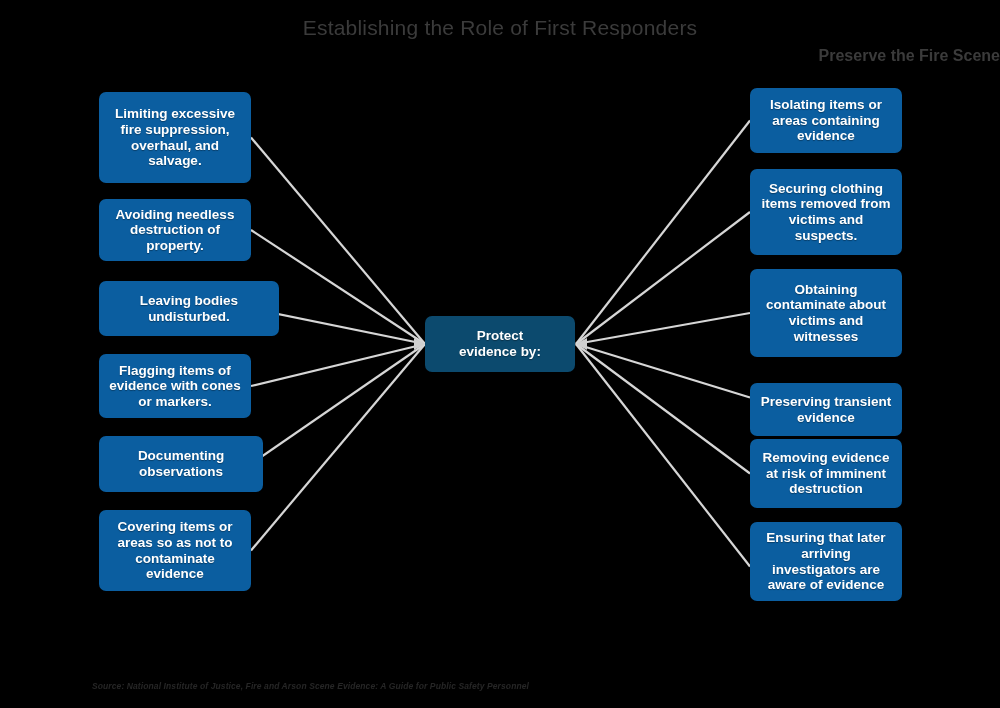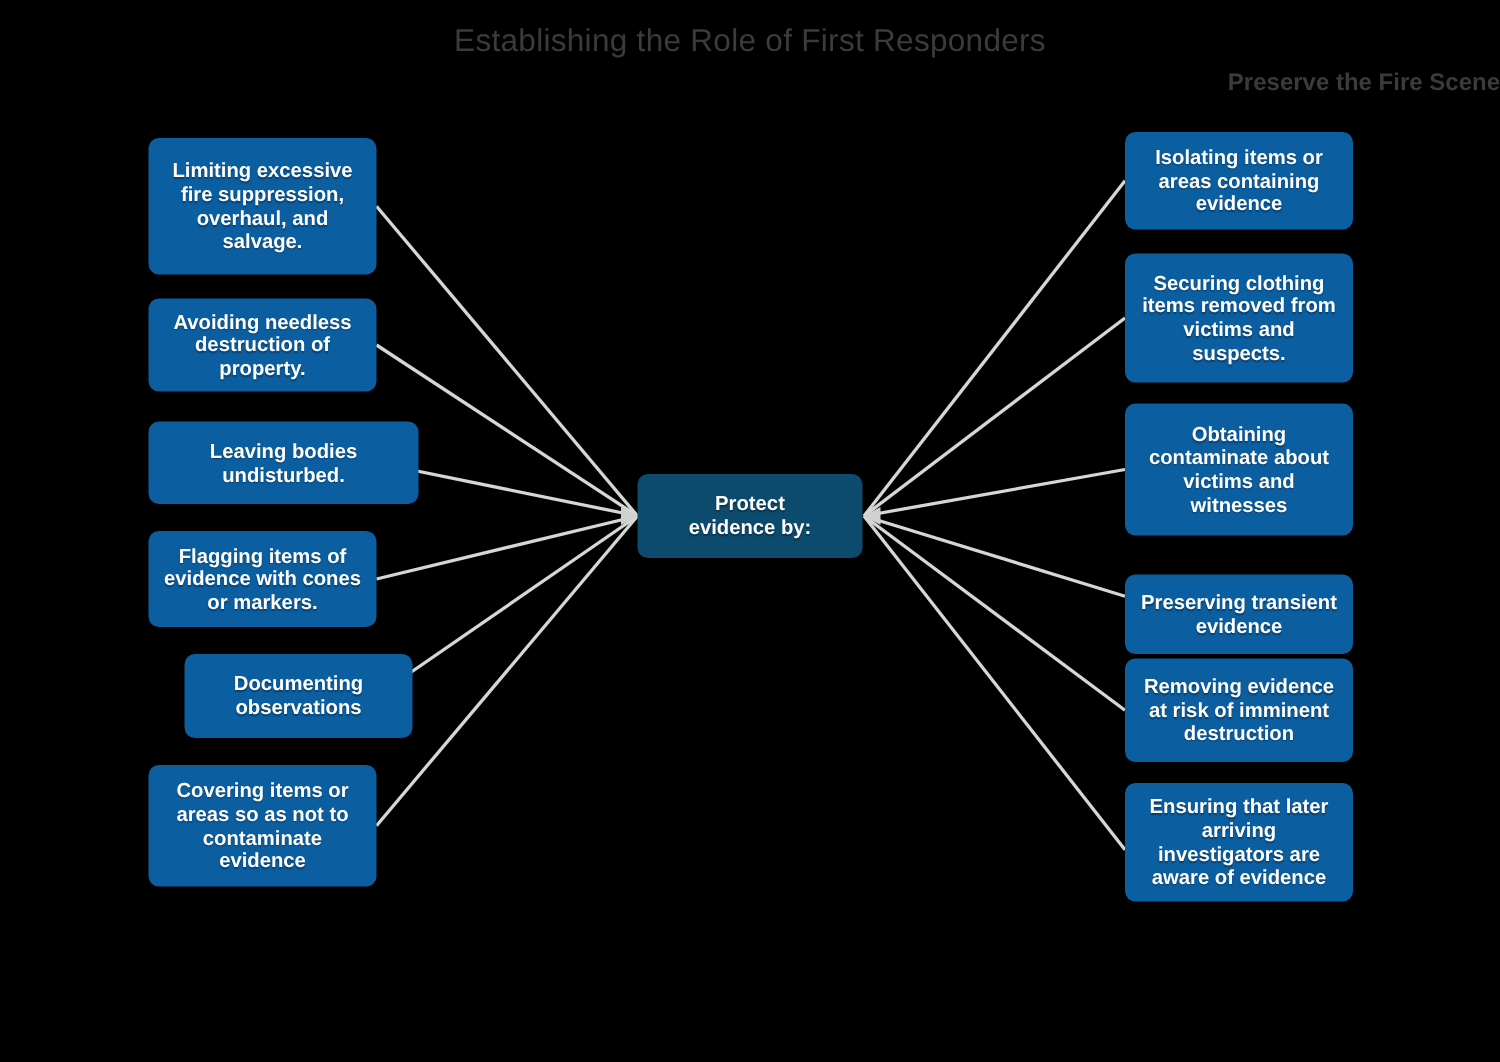"Documenting observations" div.node { margin-left: 24px -> none; width: 152px -> 164px }
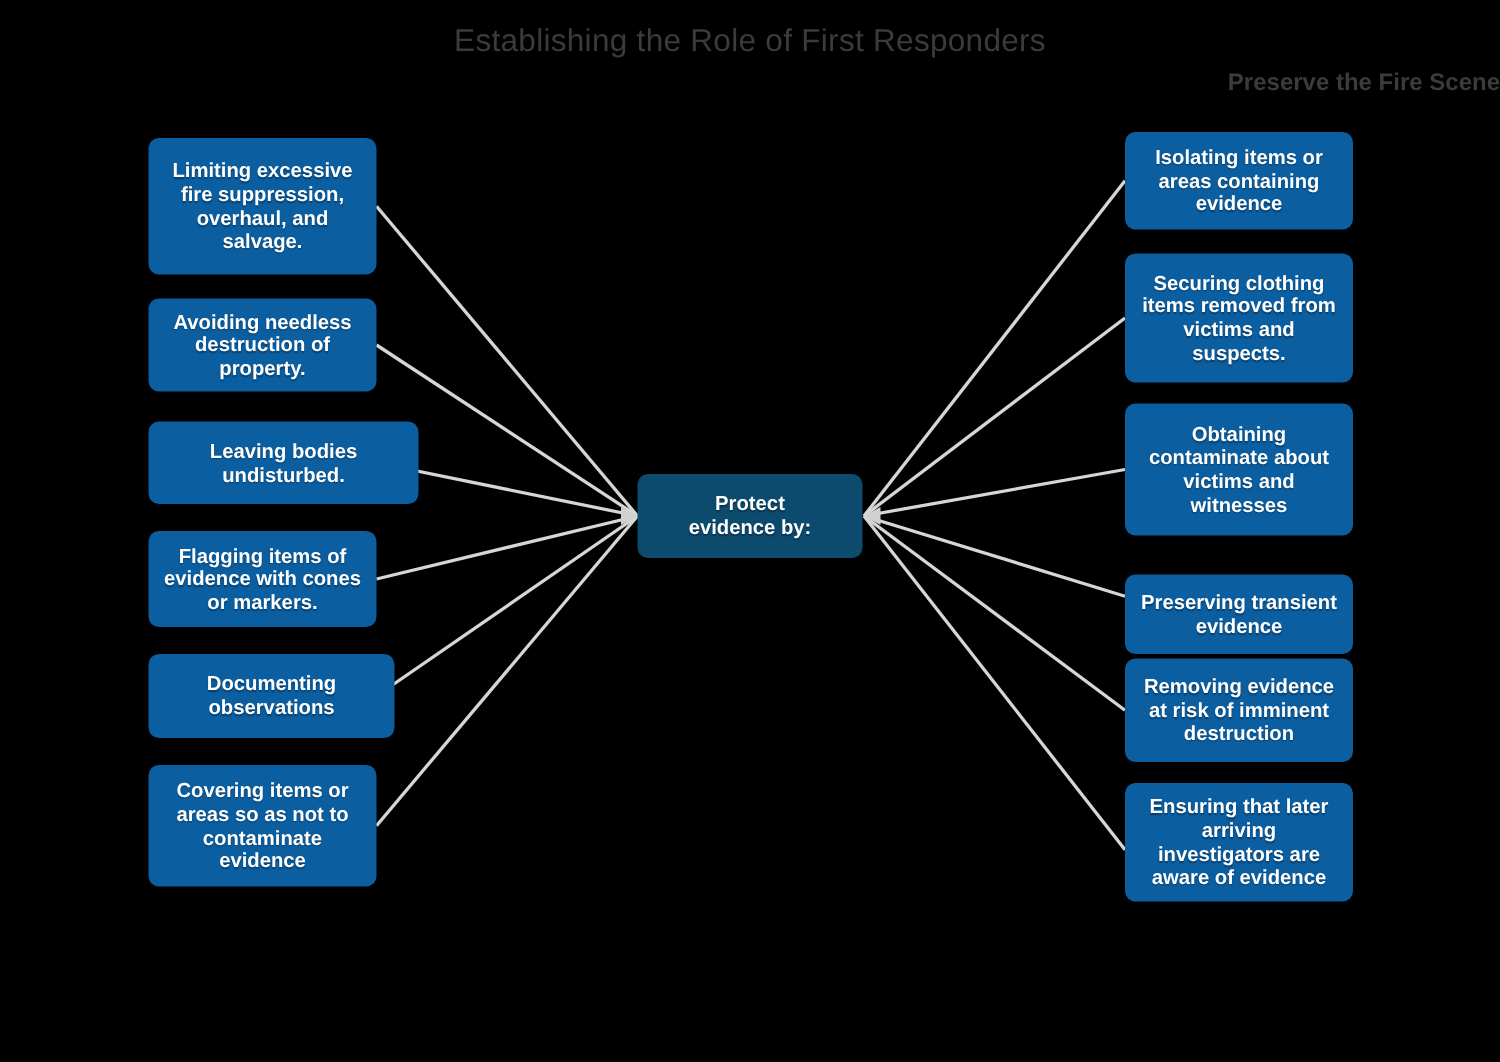"Source: National Institute of Justice," div.source-note { html: none -> <div>Source: National Institute of Justice, Fire and Arson Scene Evidence: A Guide for Public Safety Personnel</div> }
